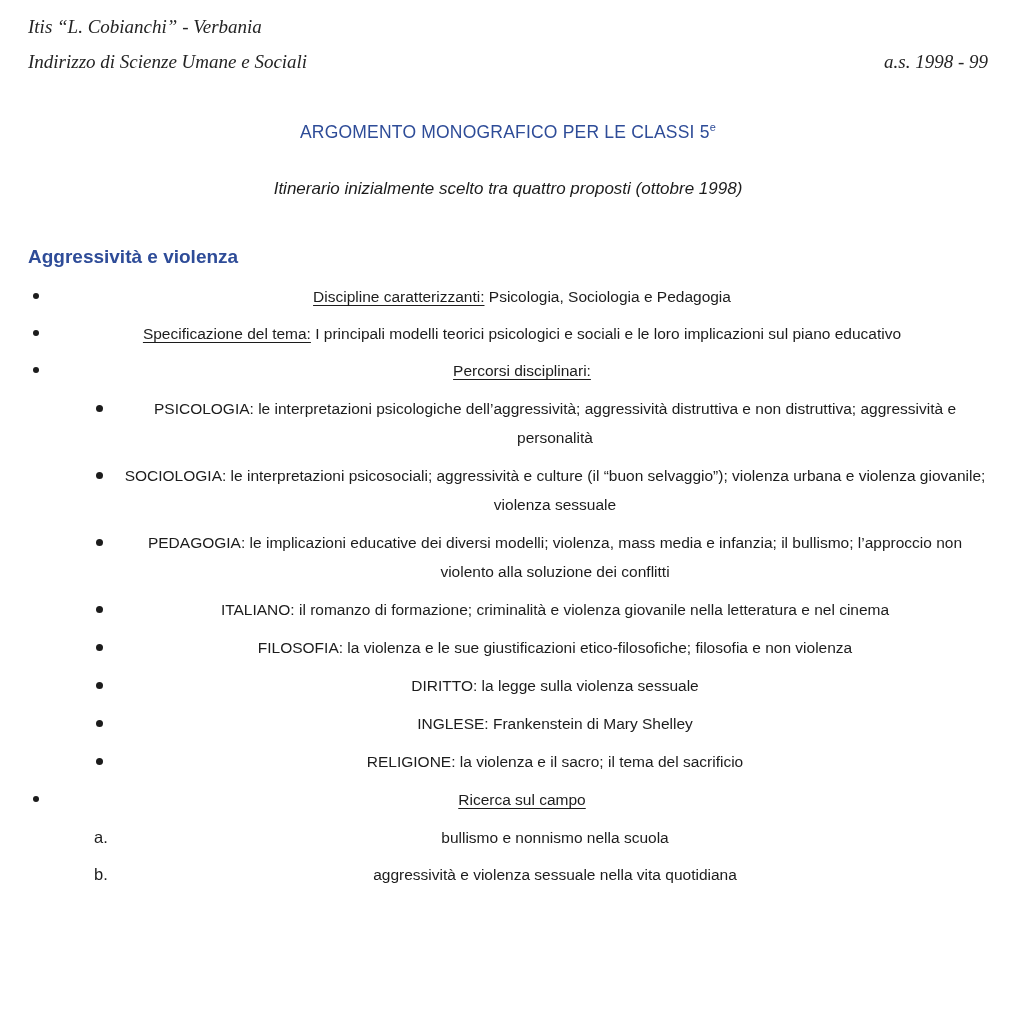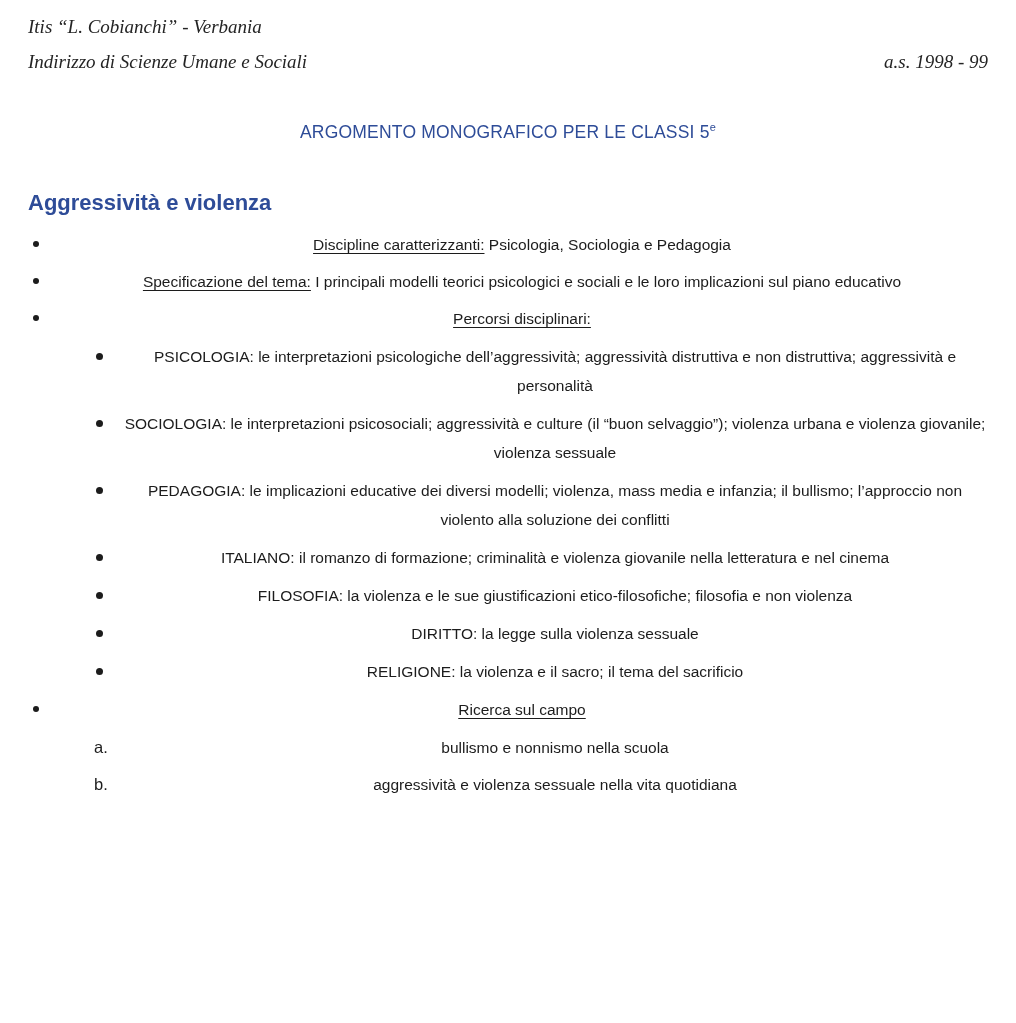"Itinerario inizialmente scelto tra" p.subtitle { html: none -> <p>Itinerario inizialmente scelto tra quattro proposti (ottobre 1998)</p> }
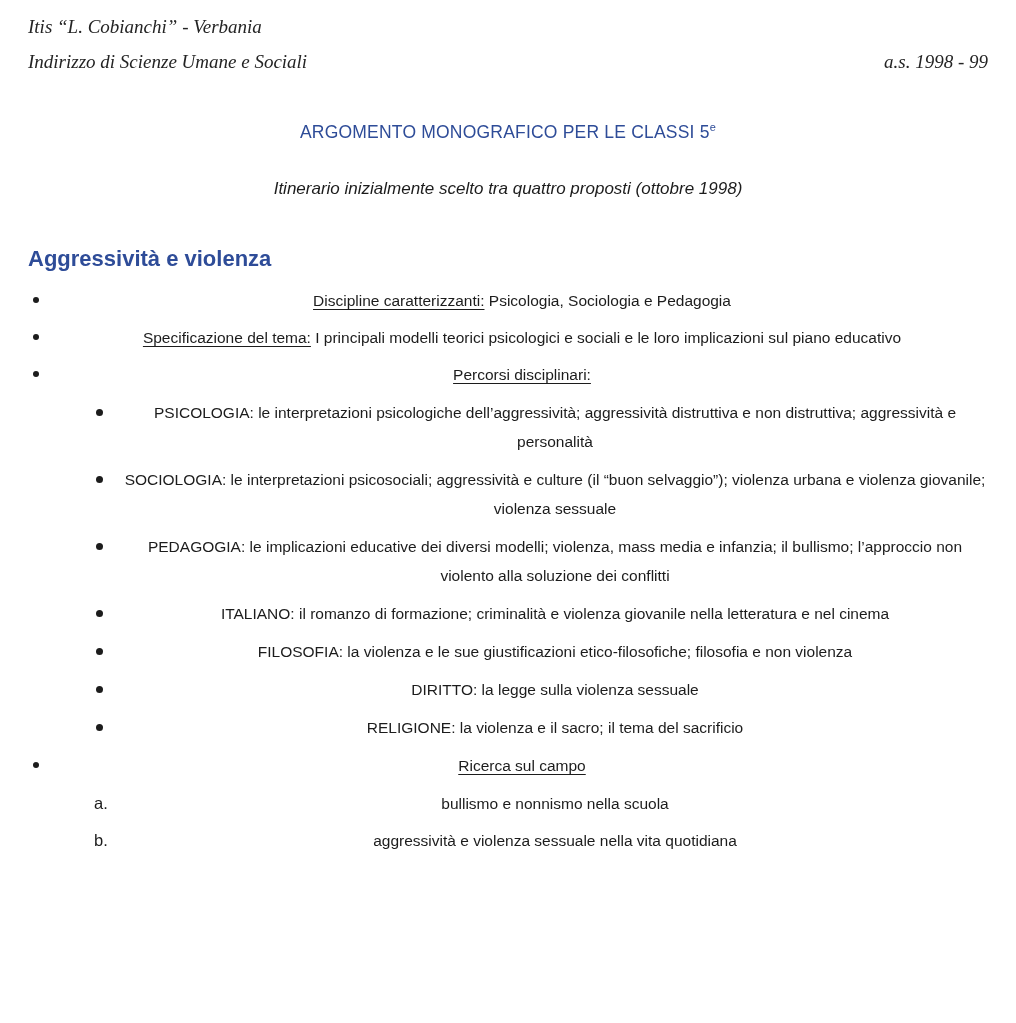"Aggressività e violenza" .section-heading { font-size: 22px -> 19px }
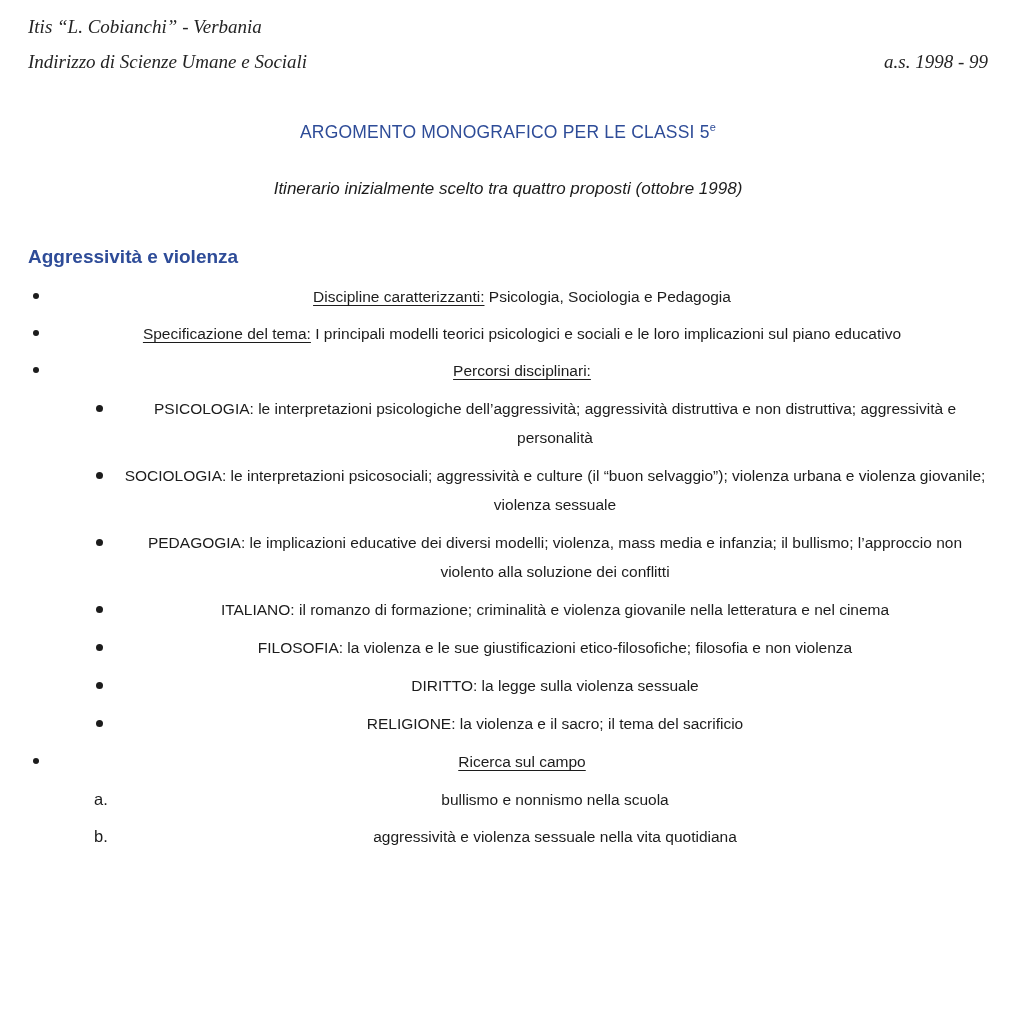"INGLESE: Frankenstein di Mary Shelley" li { html: none -> <li>INGLESE: Frankenstein di Mary Shelley</li> }
